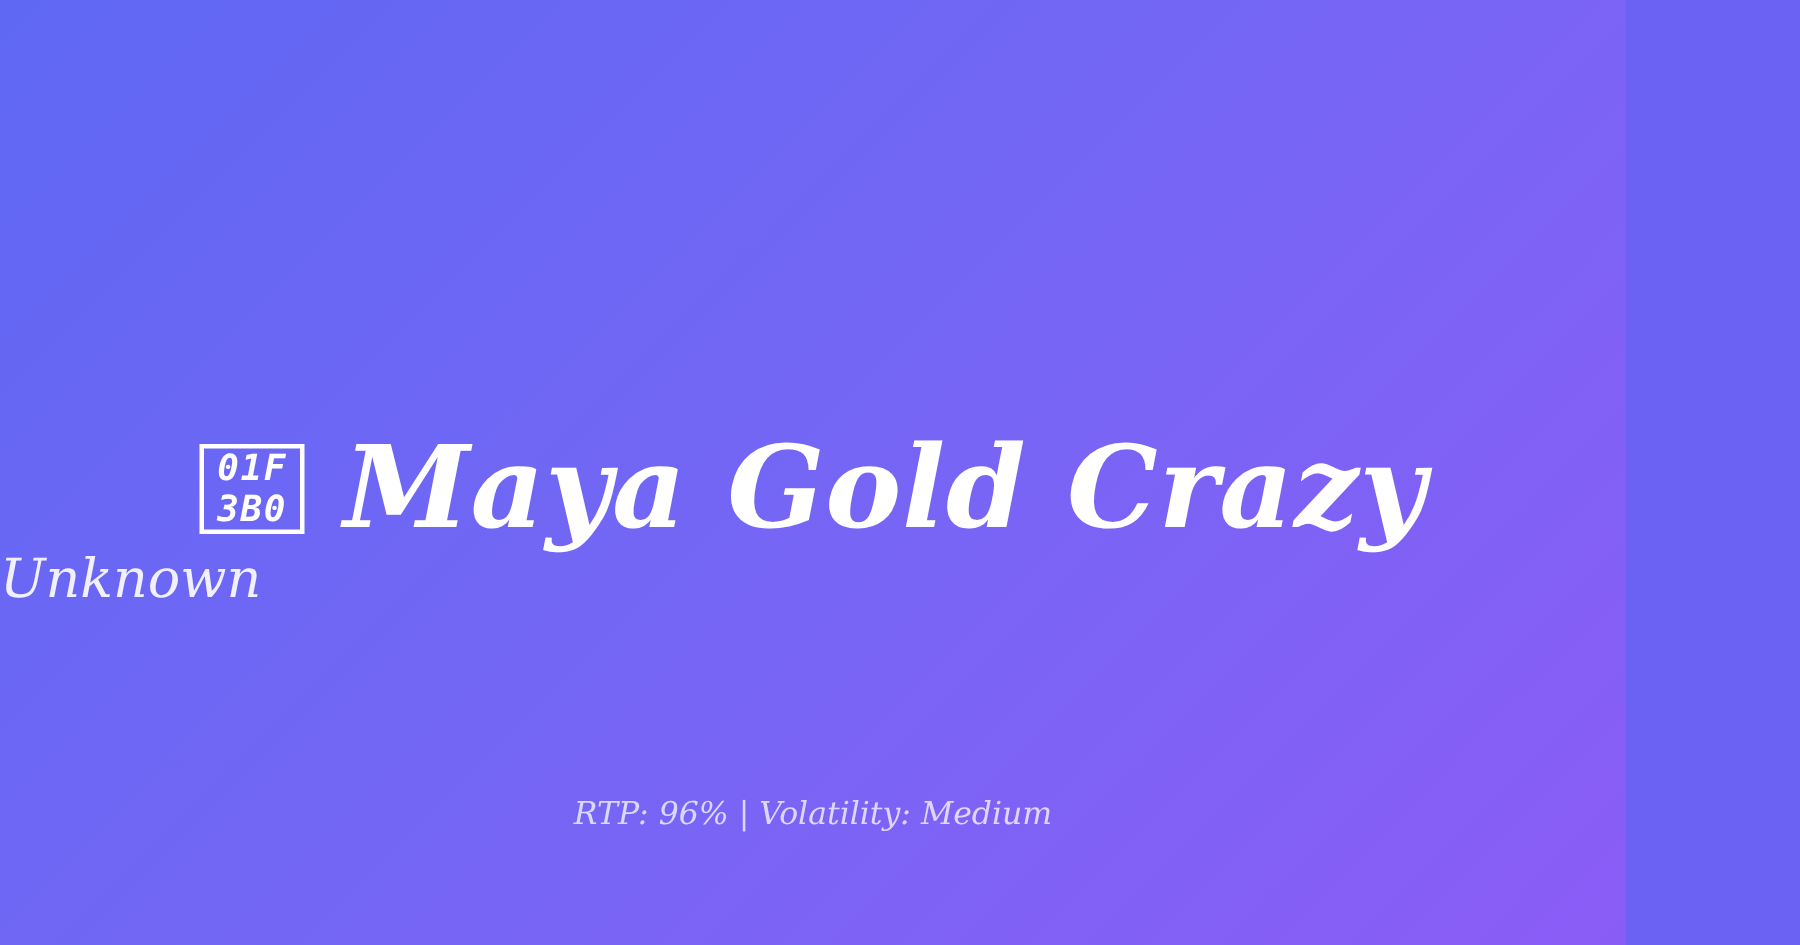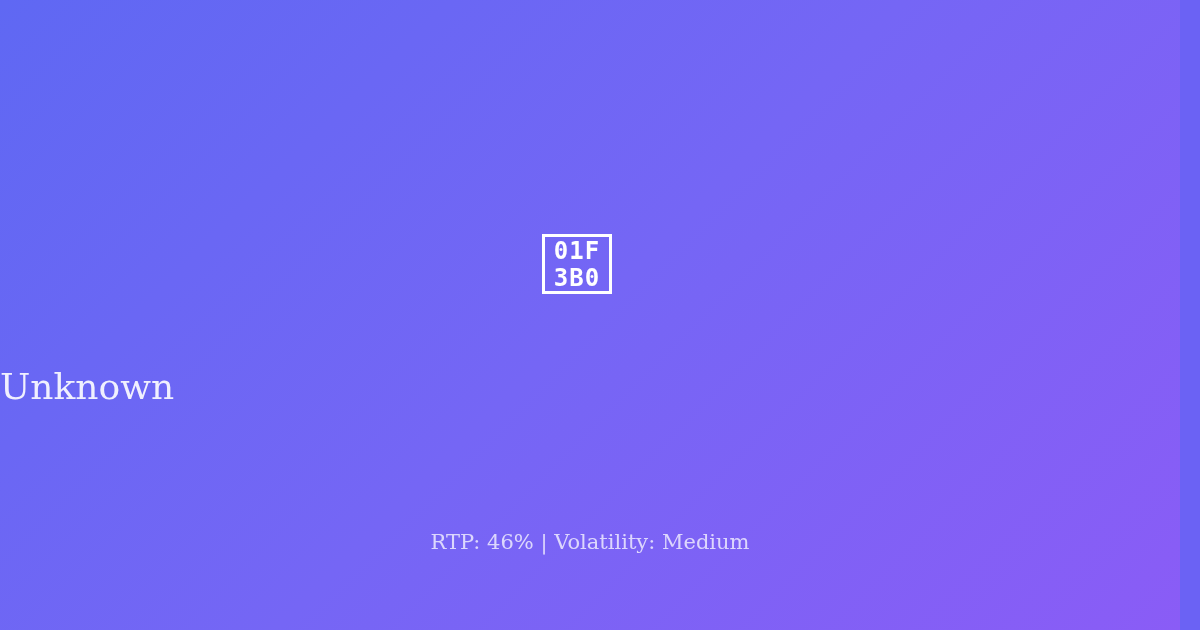"01F" .og-card { font-style: none -> italic; width: 1180px -> 1084px }
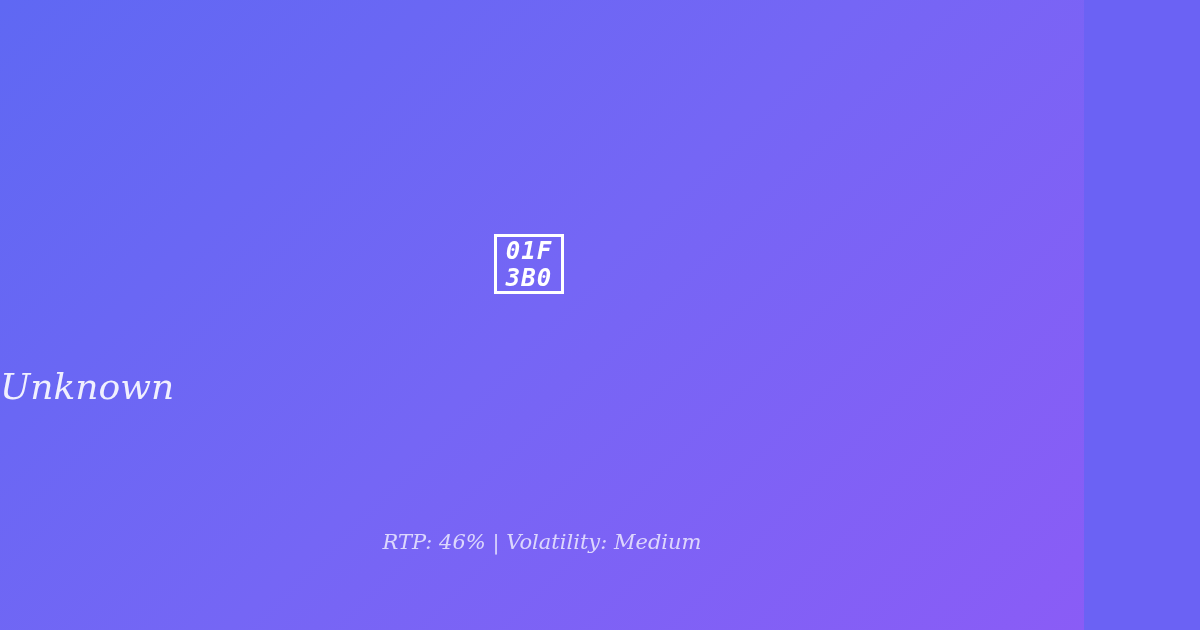"Maya Gold Crazy" h1.game-title { html: none -> <h1>Maya Gold Crazy</h1> }
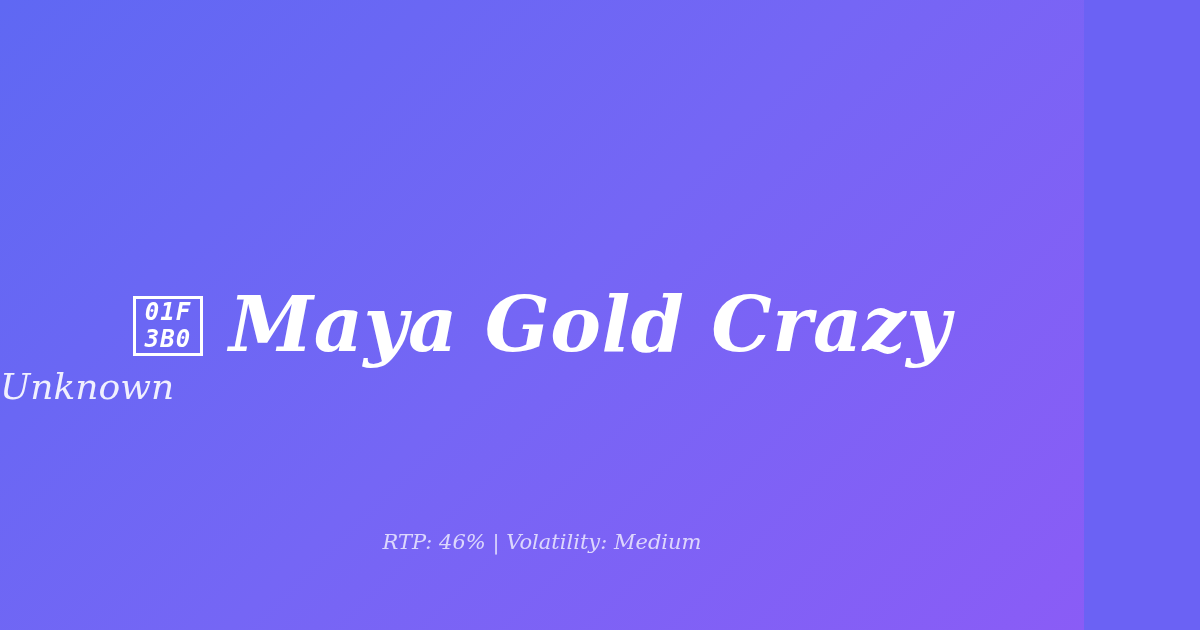"RTP: 46% | Volatility: Medium" div.meta-line { text: 46% -> 96% }
